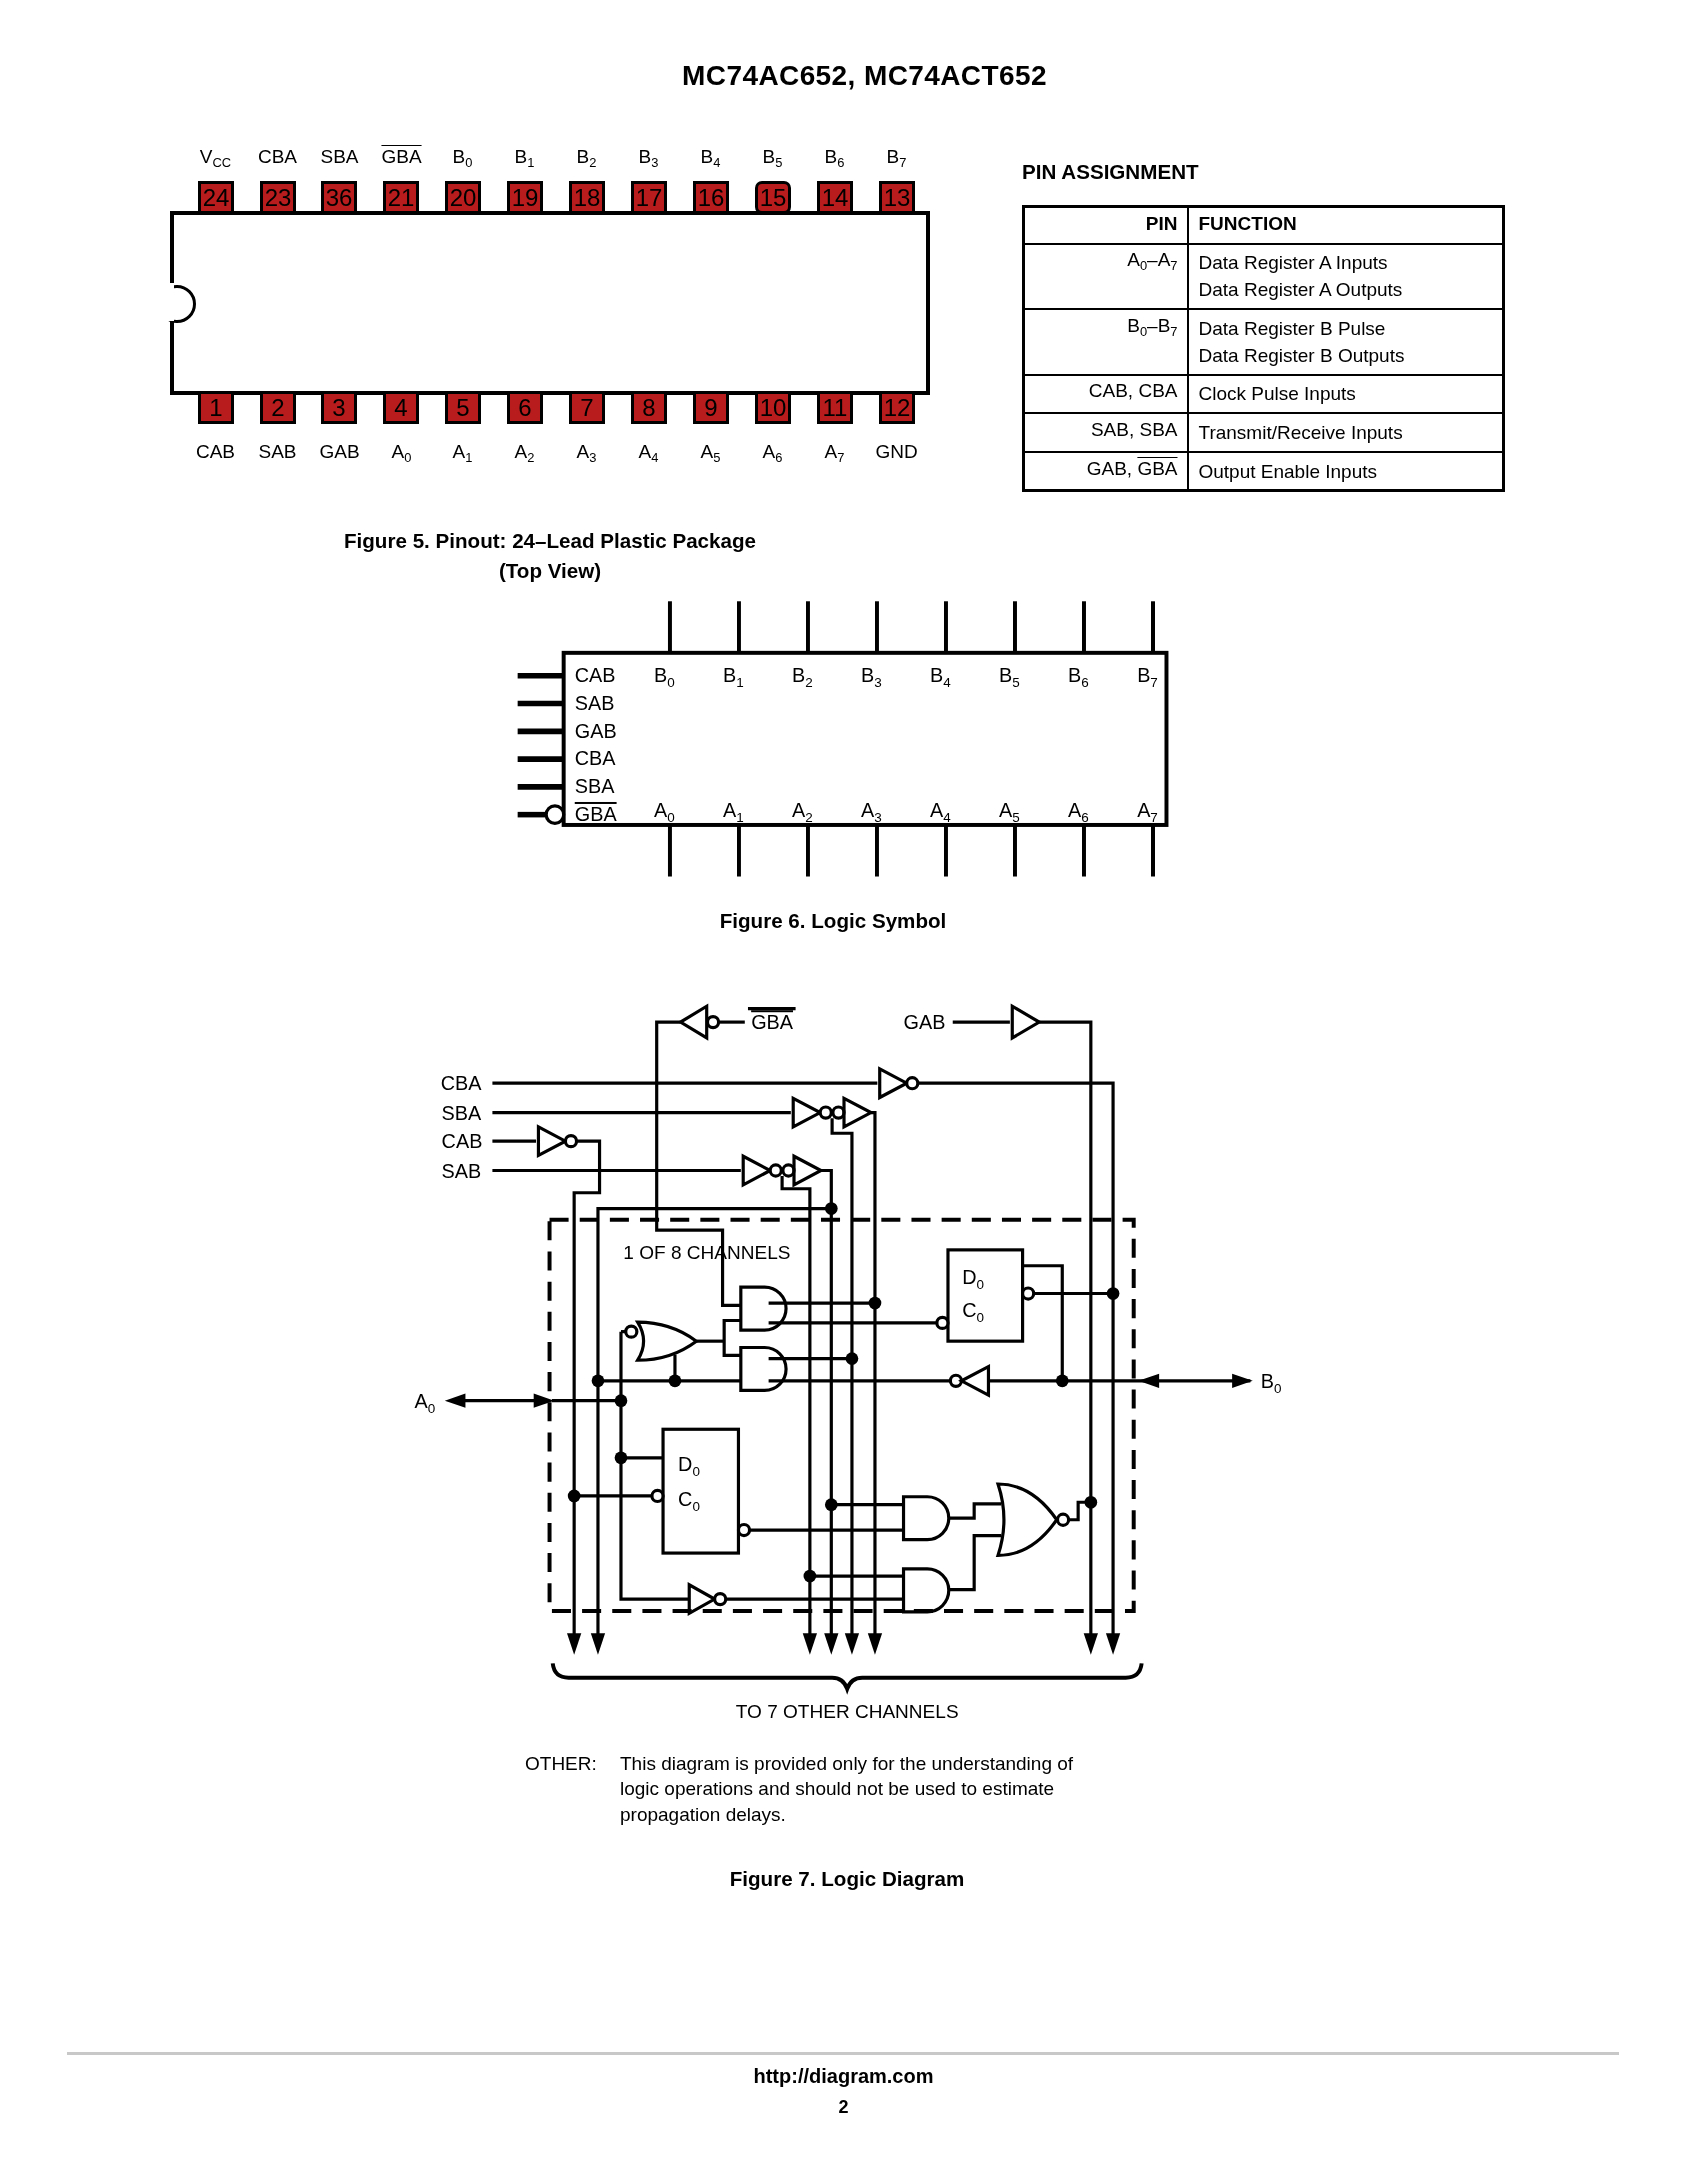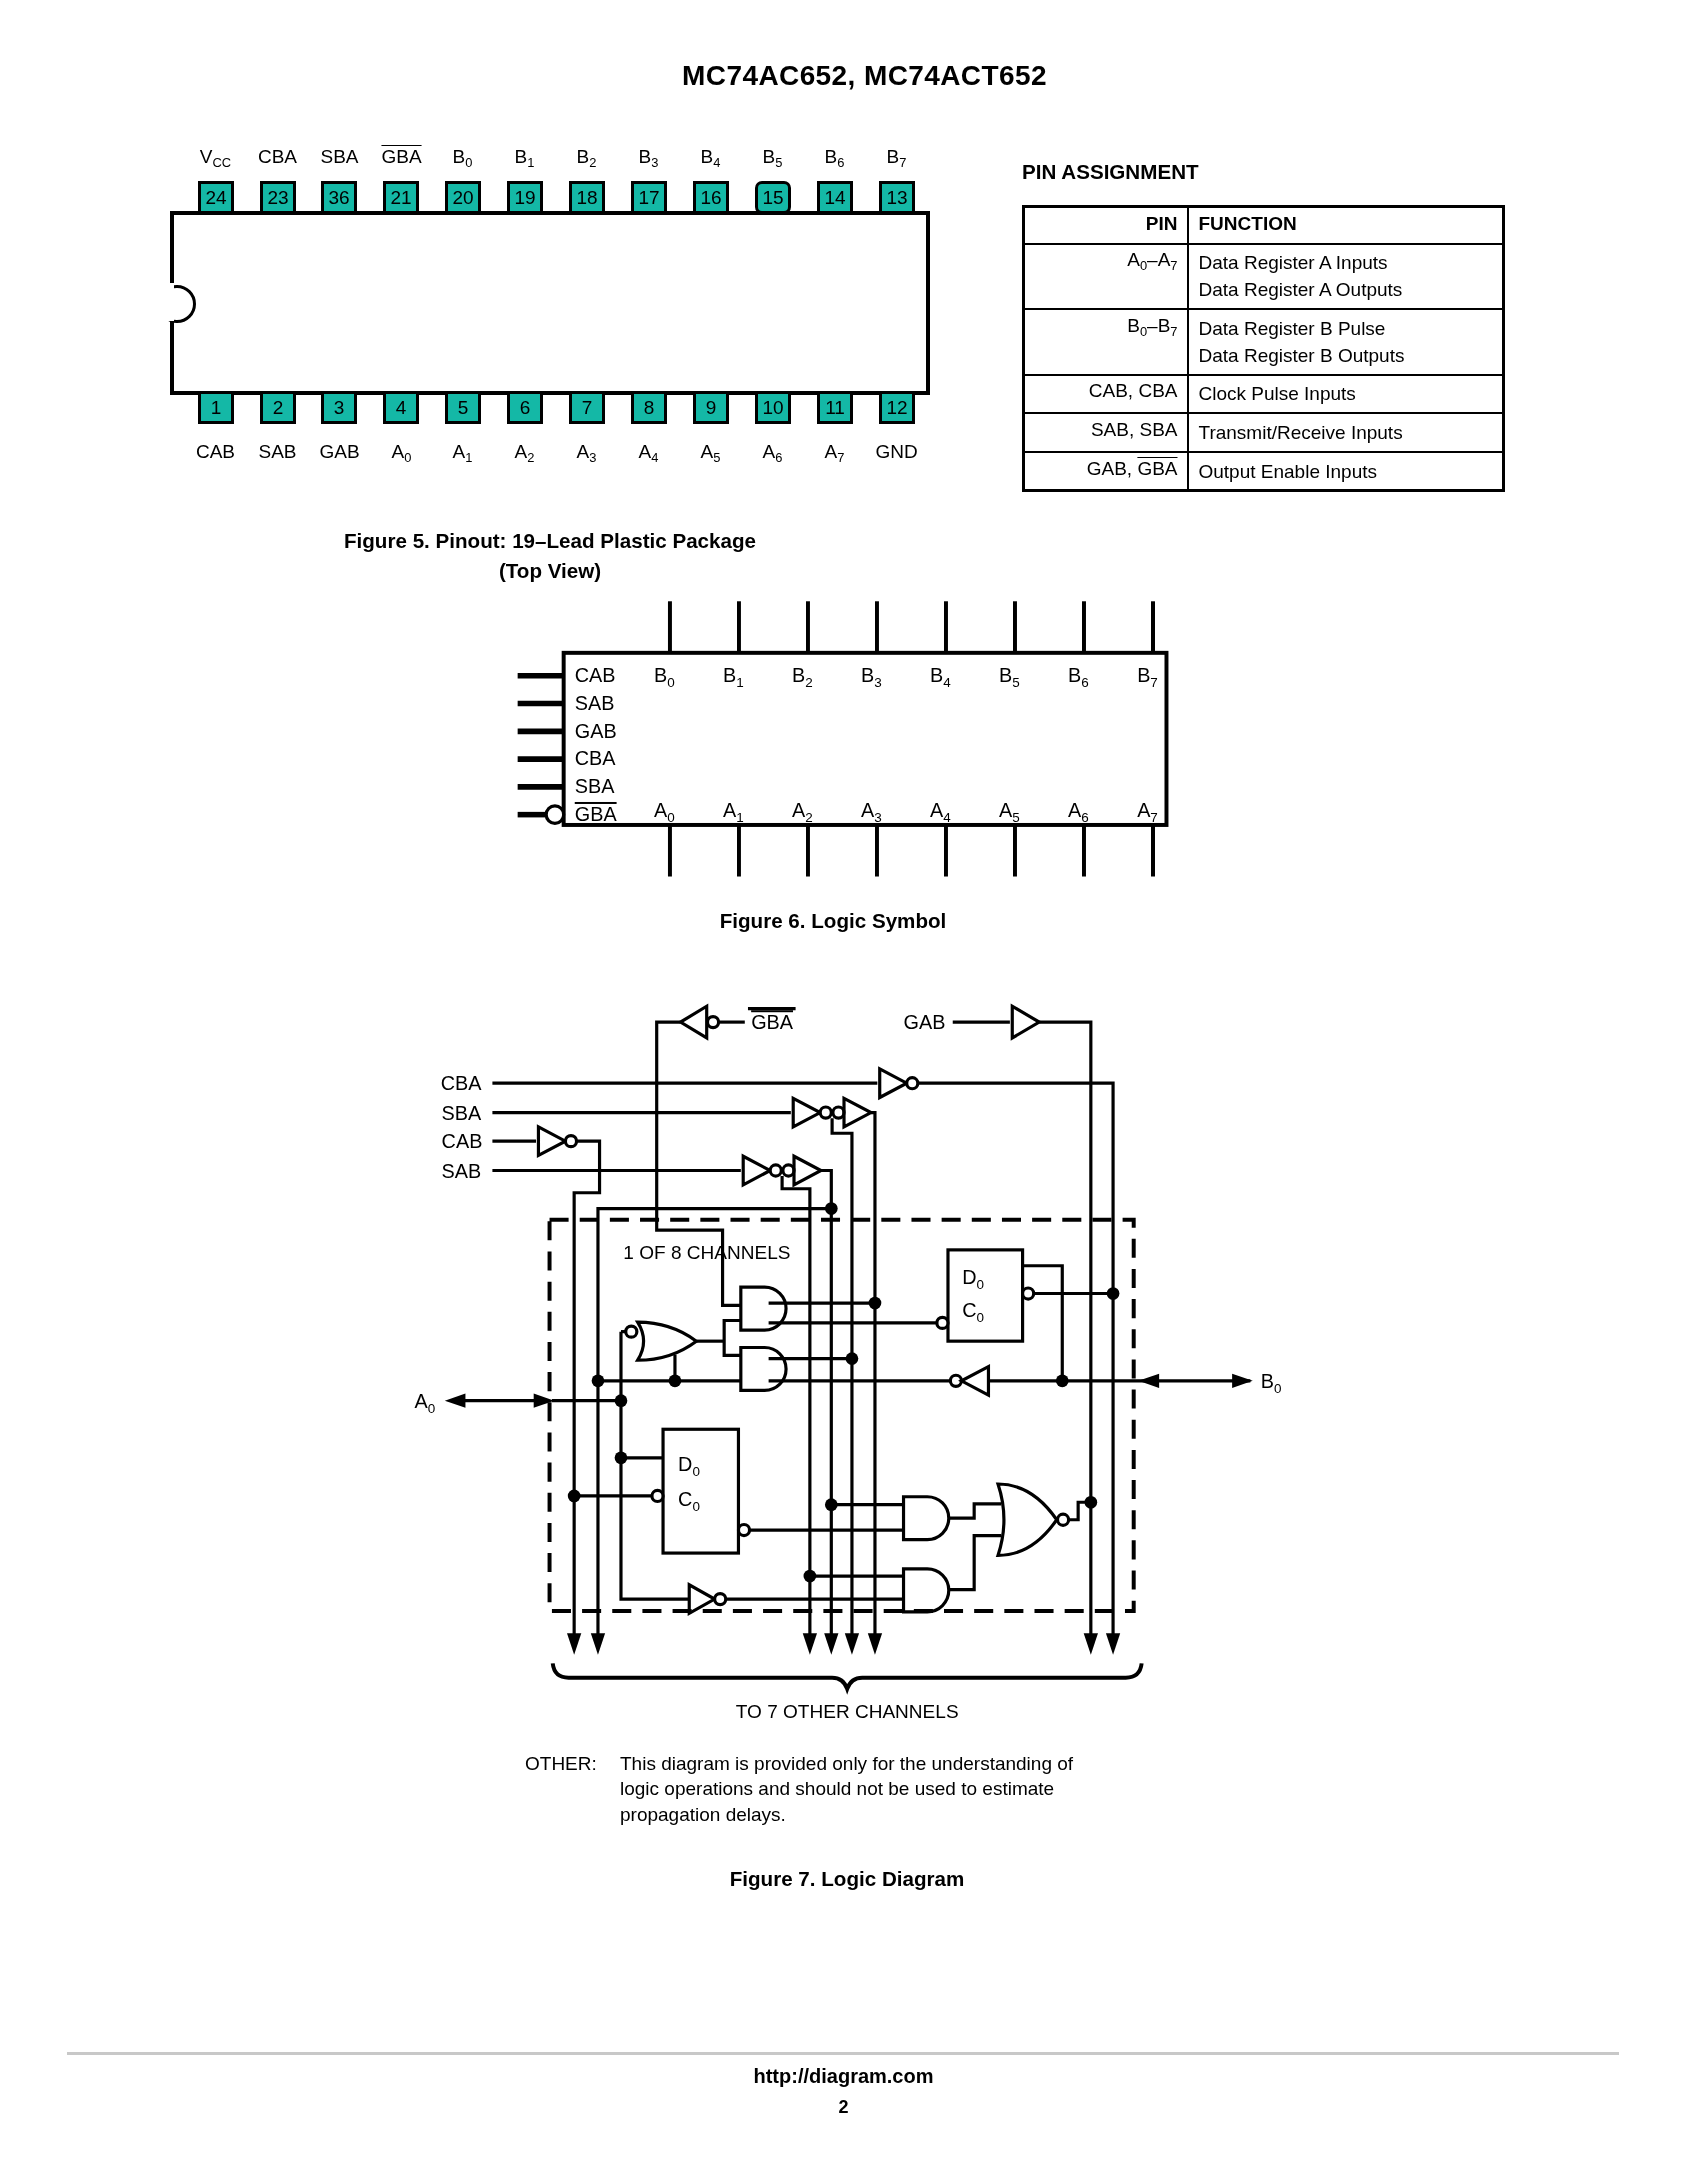"24" .pinbox { background: #14b8a6 -> #b91c1c; font-size: 19px -> 24px }
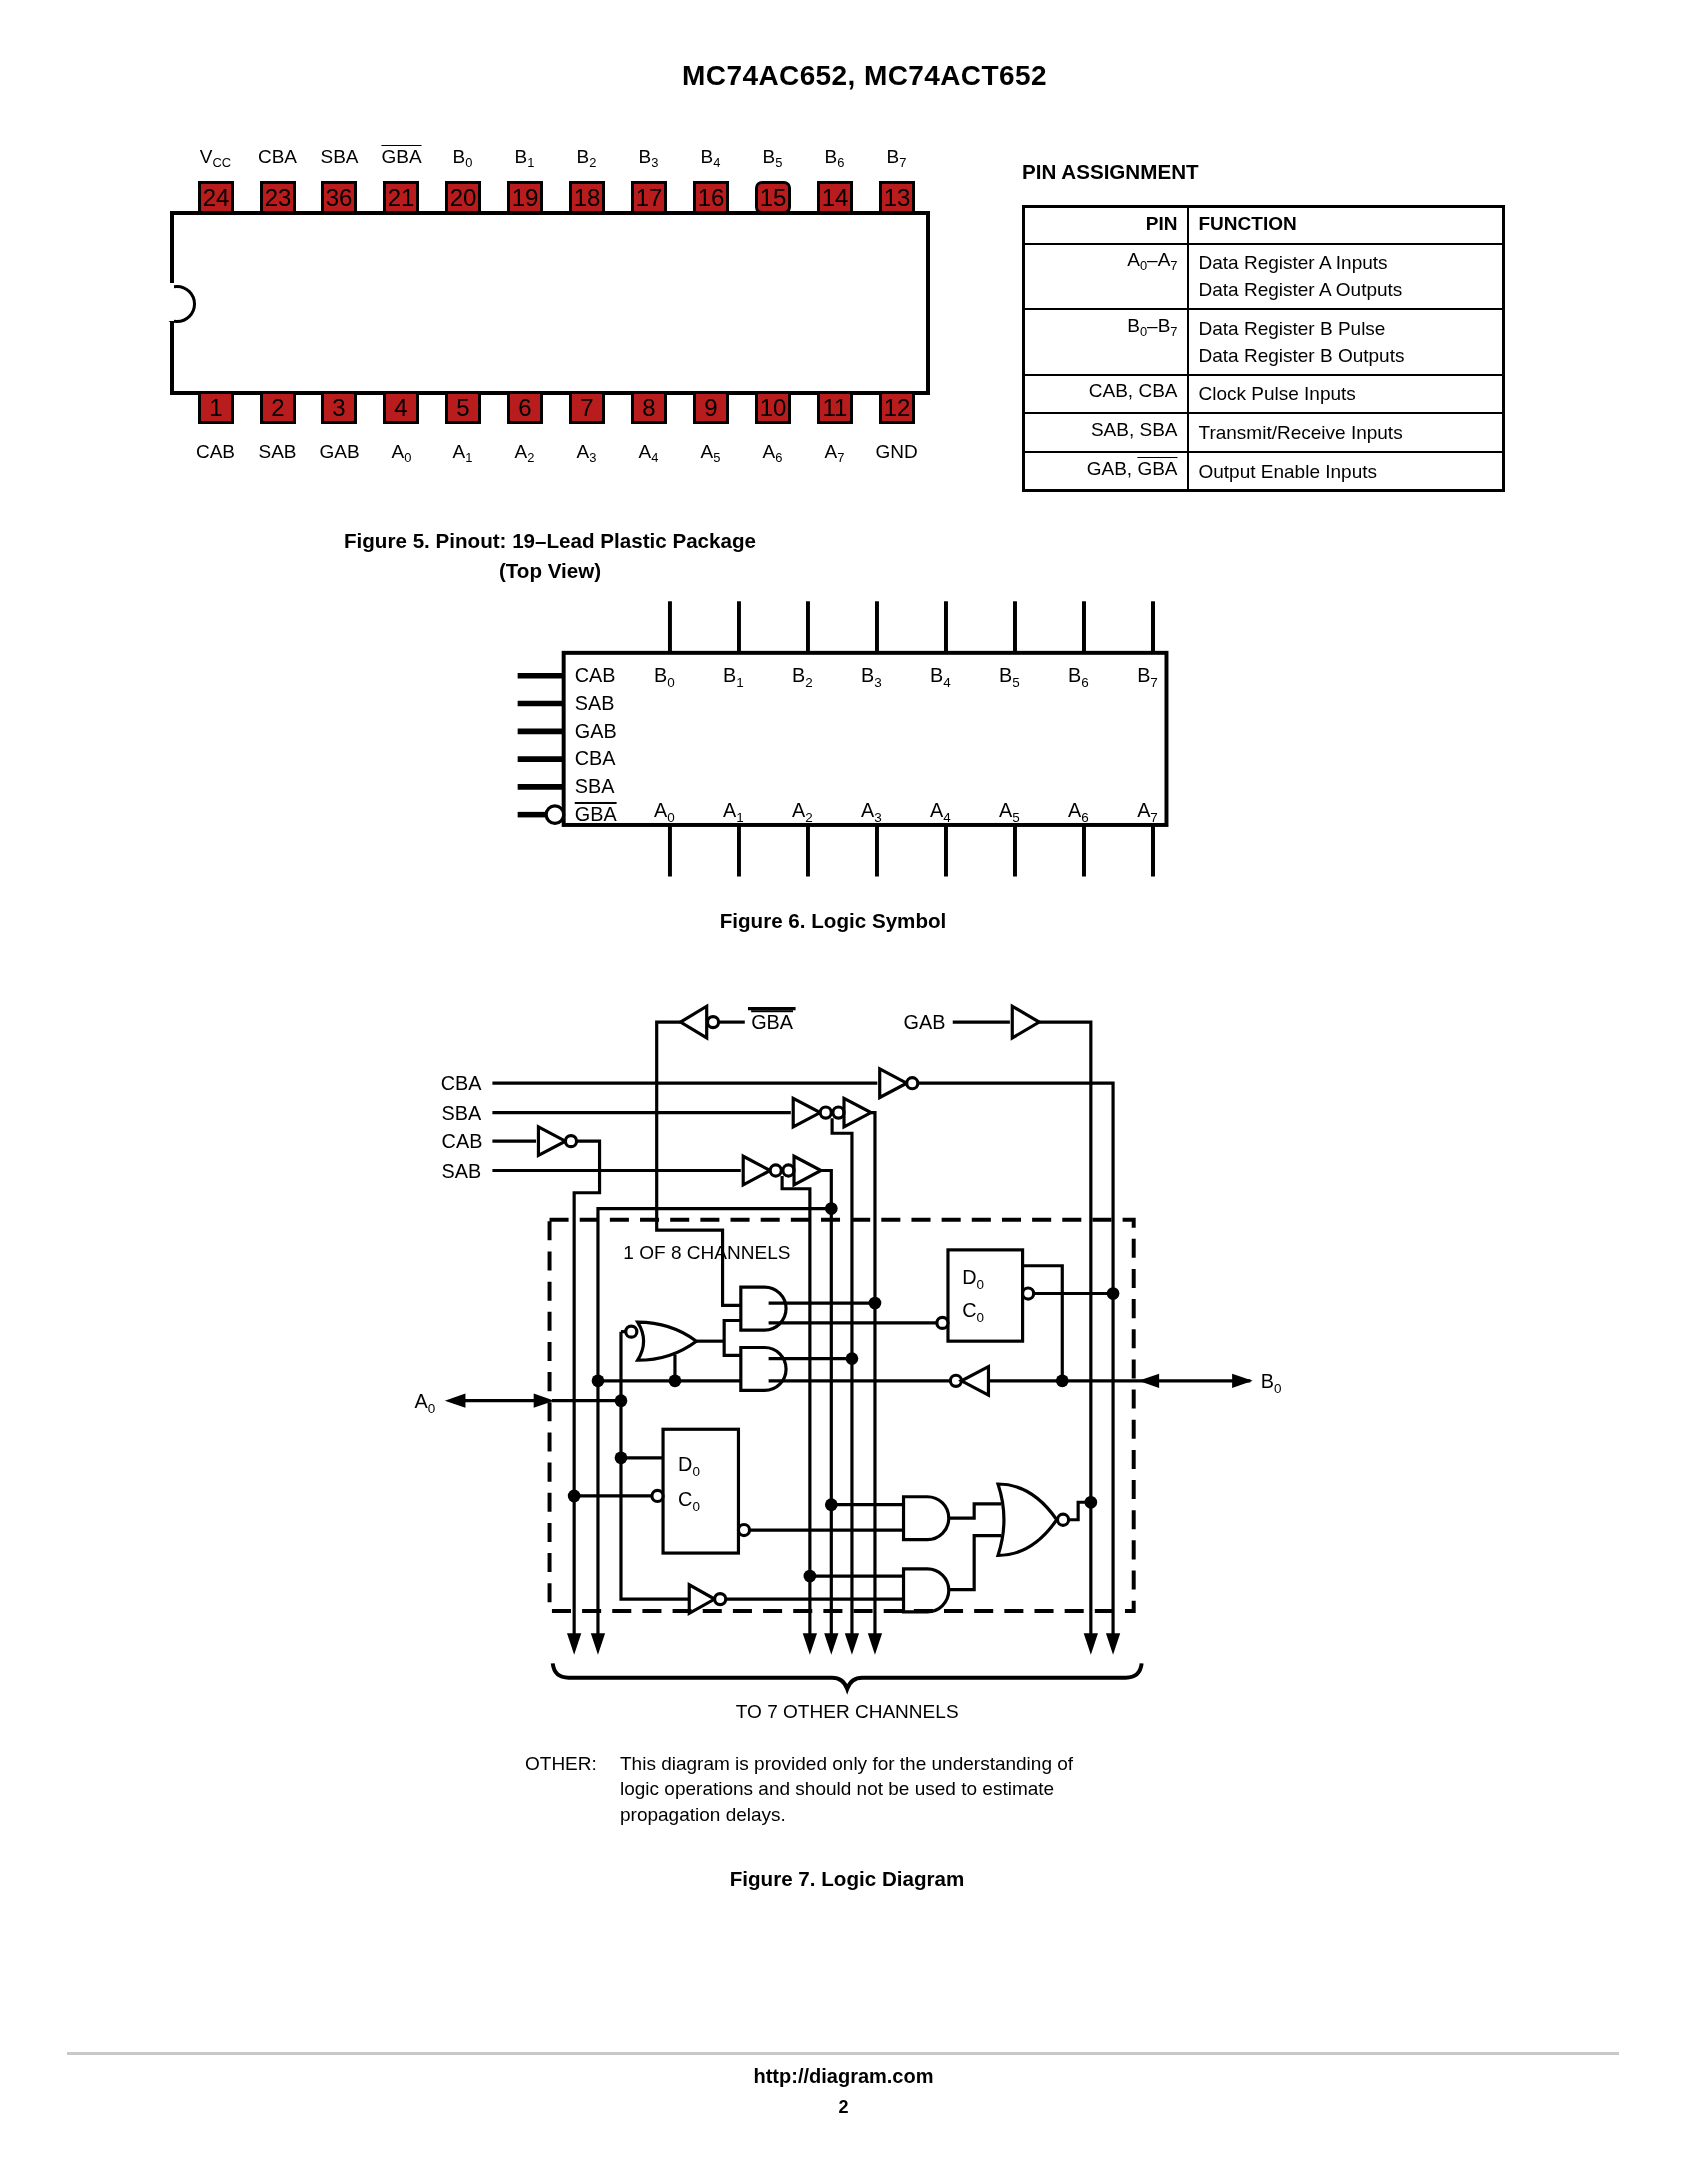"Figure 5. Pinout: 19–Lead Plastic" div.abs { text: 19 -> 24 }
